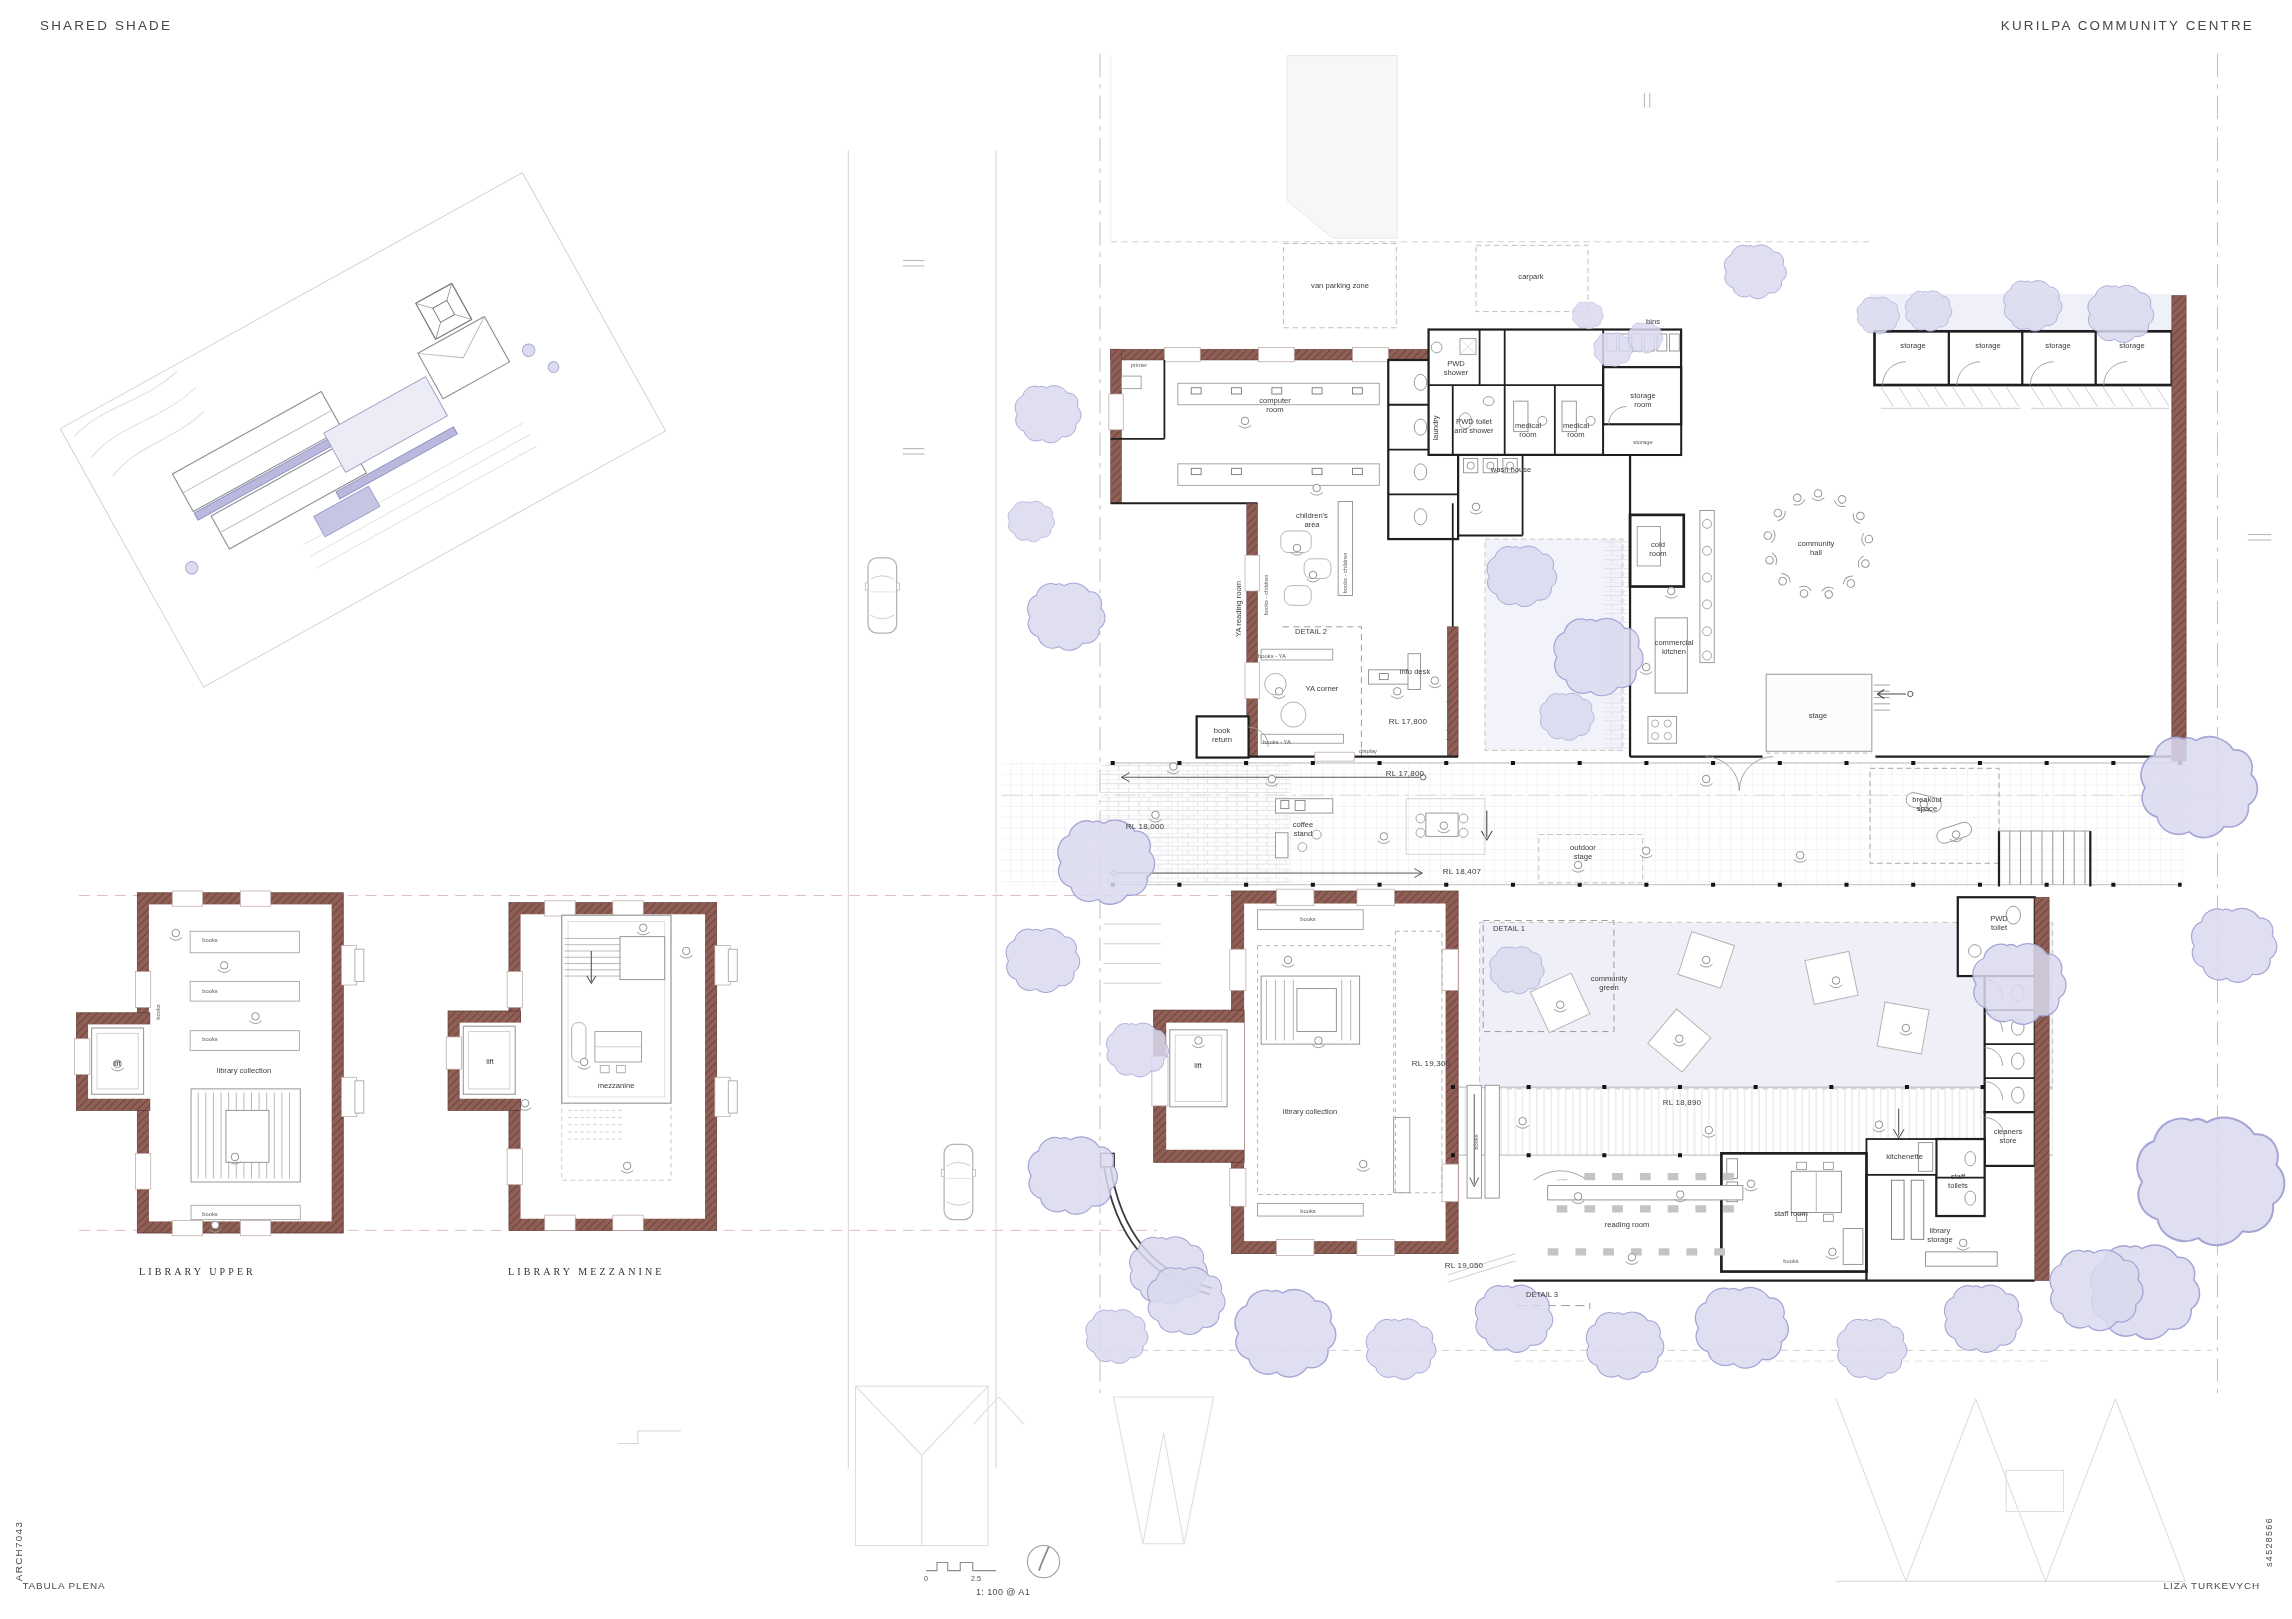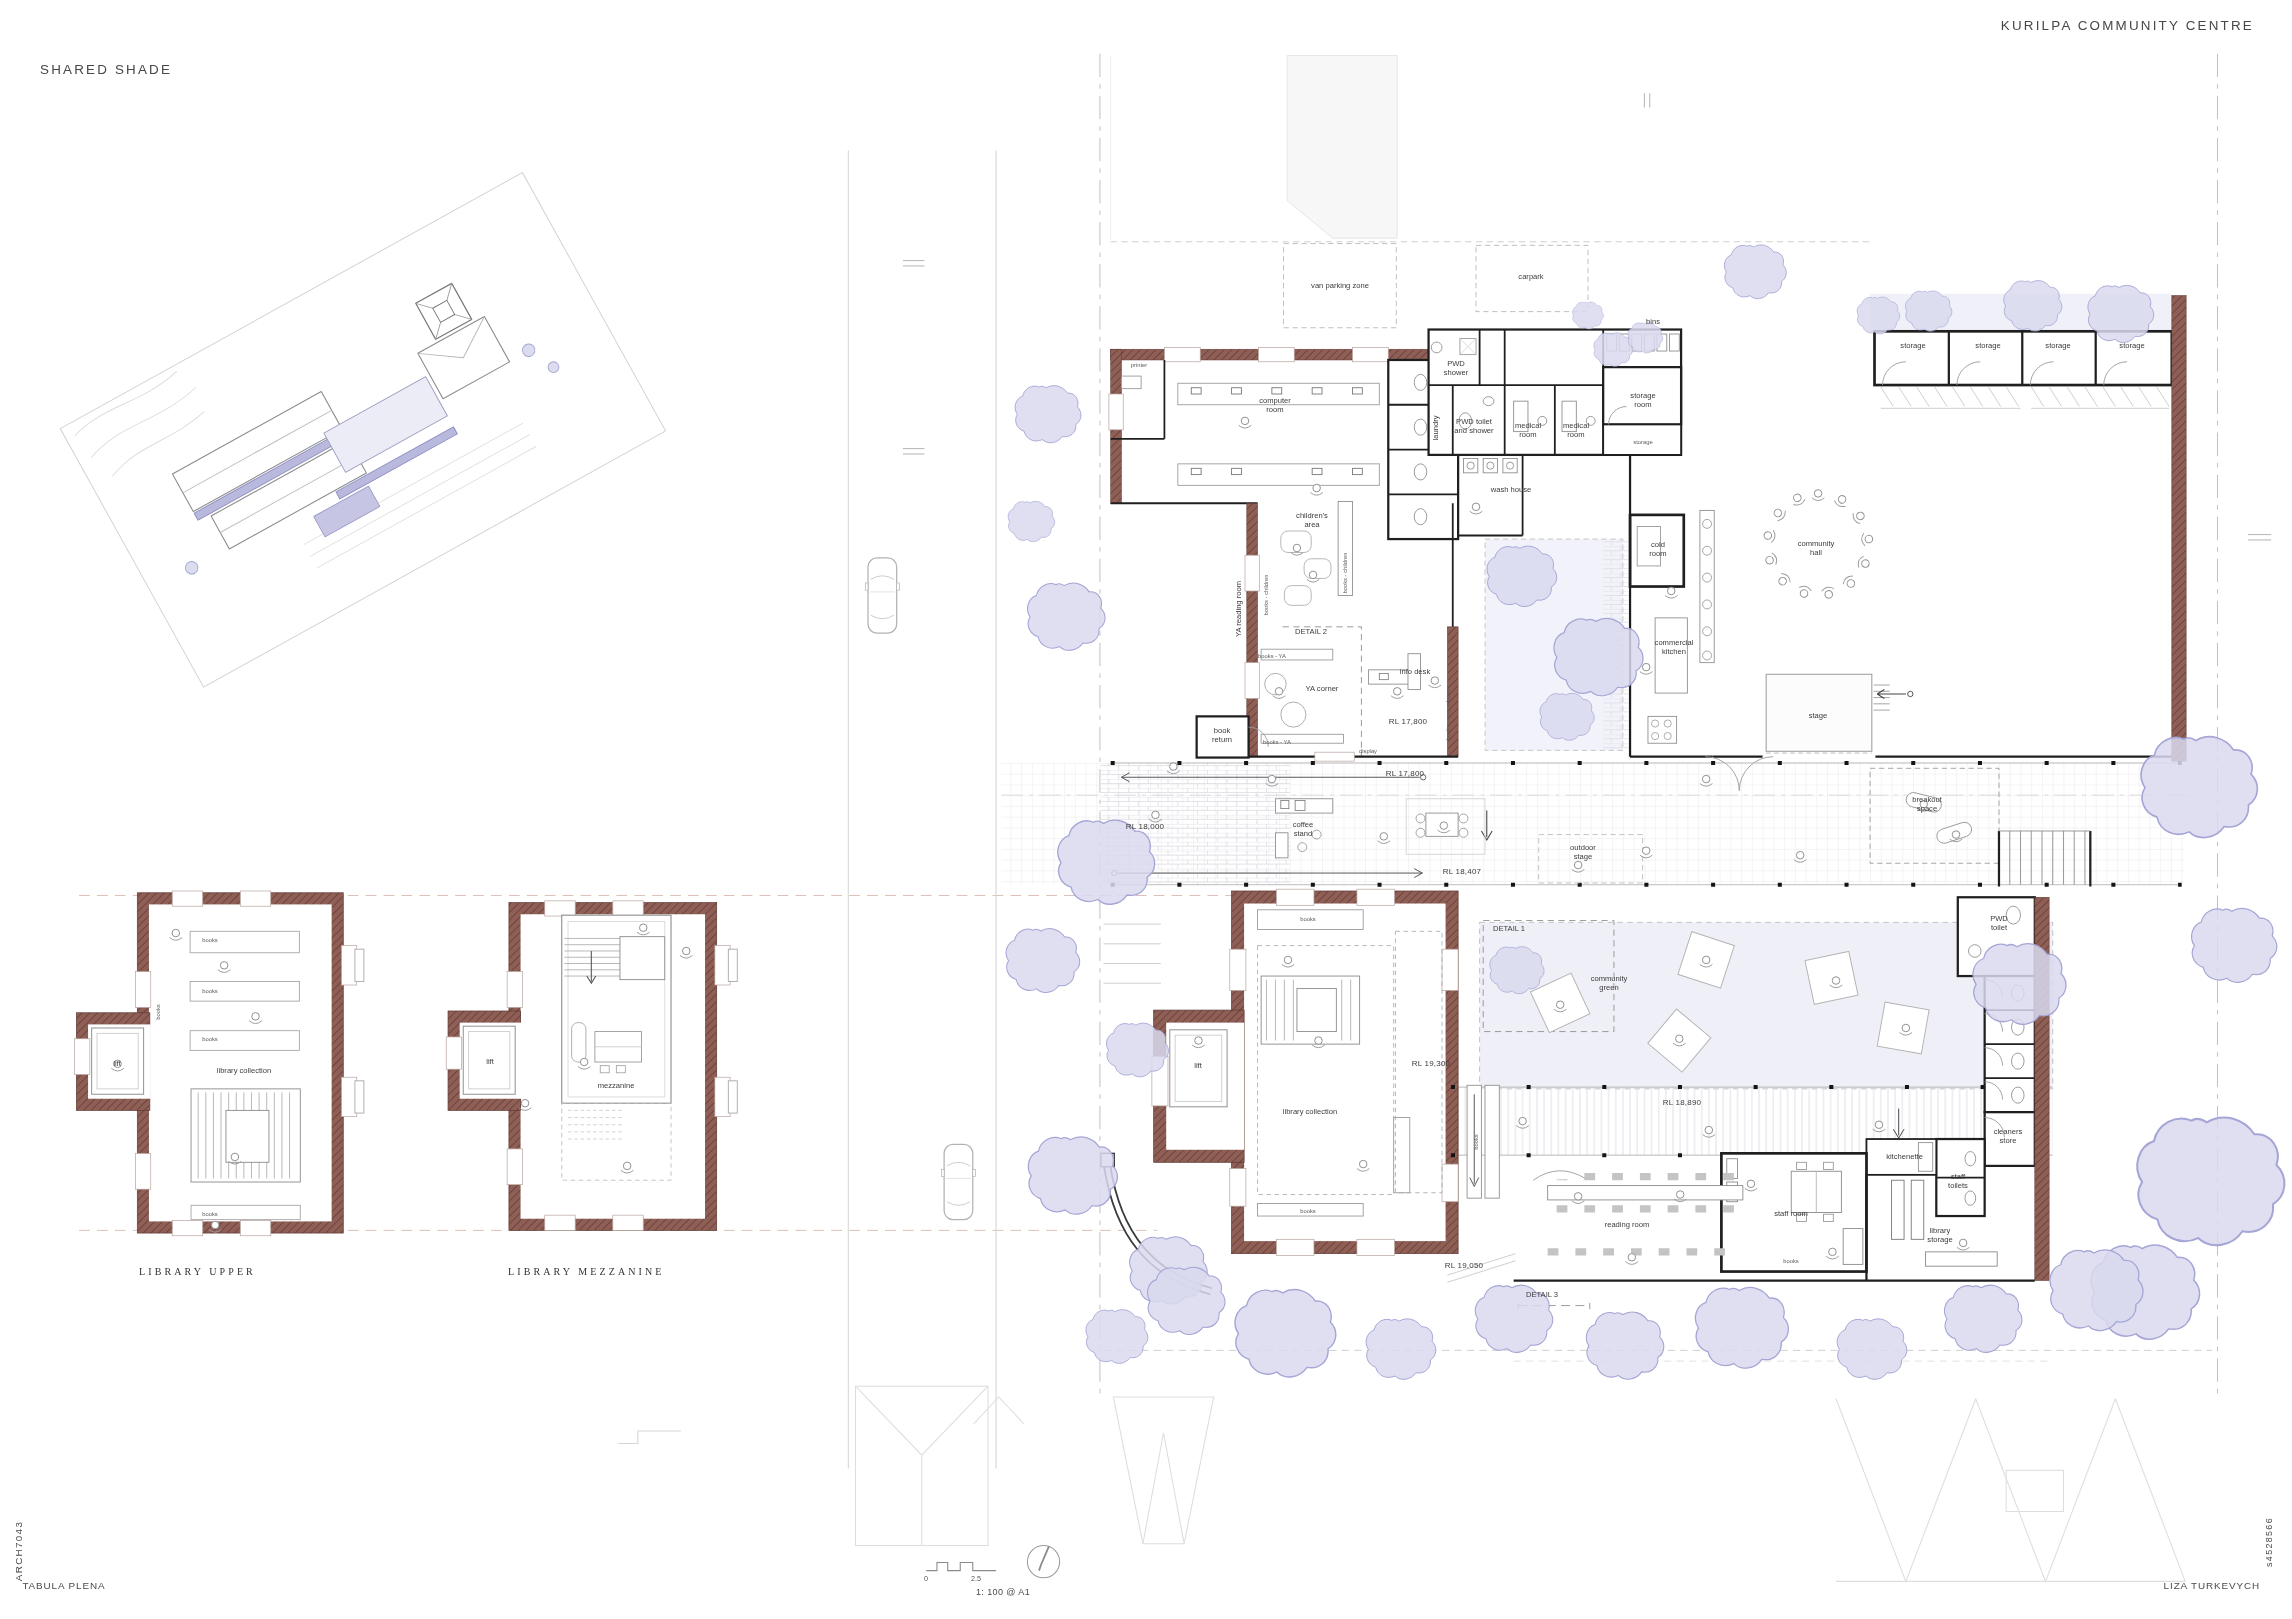"SHARED SHADE" div.sheet-title { margin-top: 44px -> none }
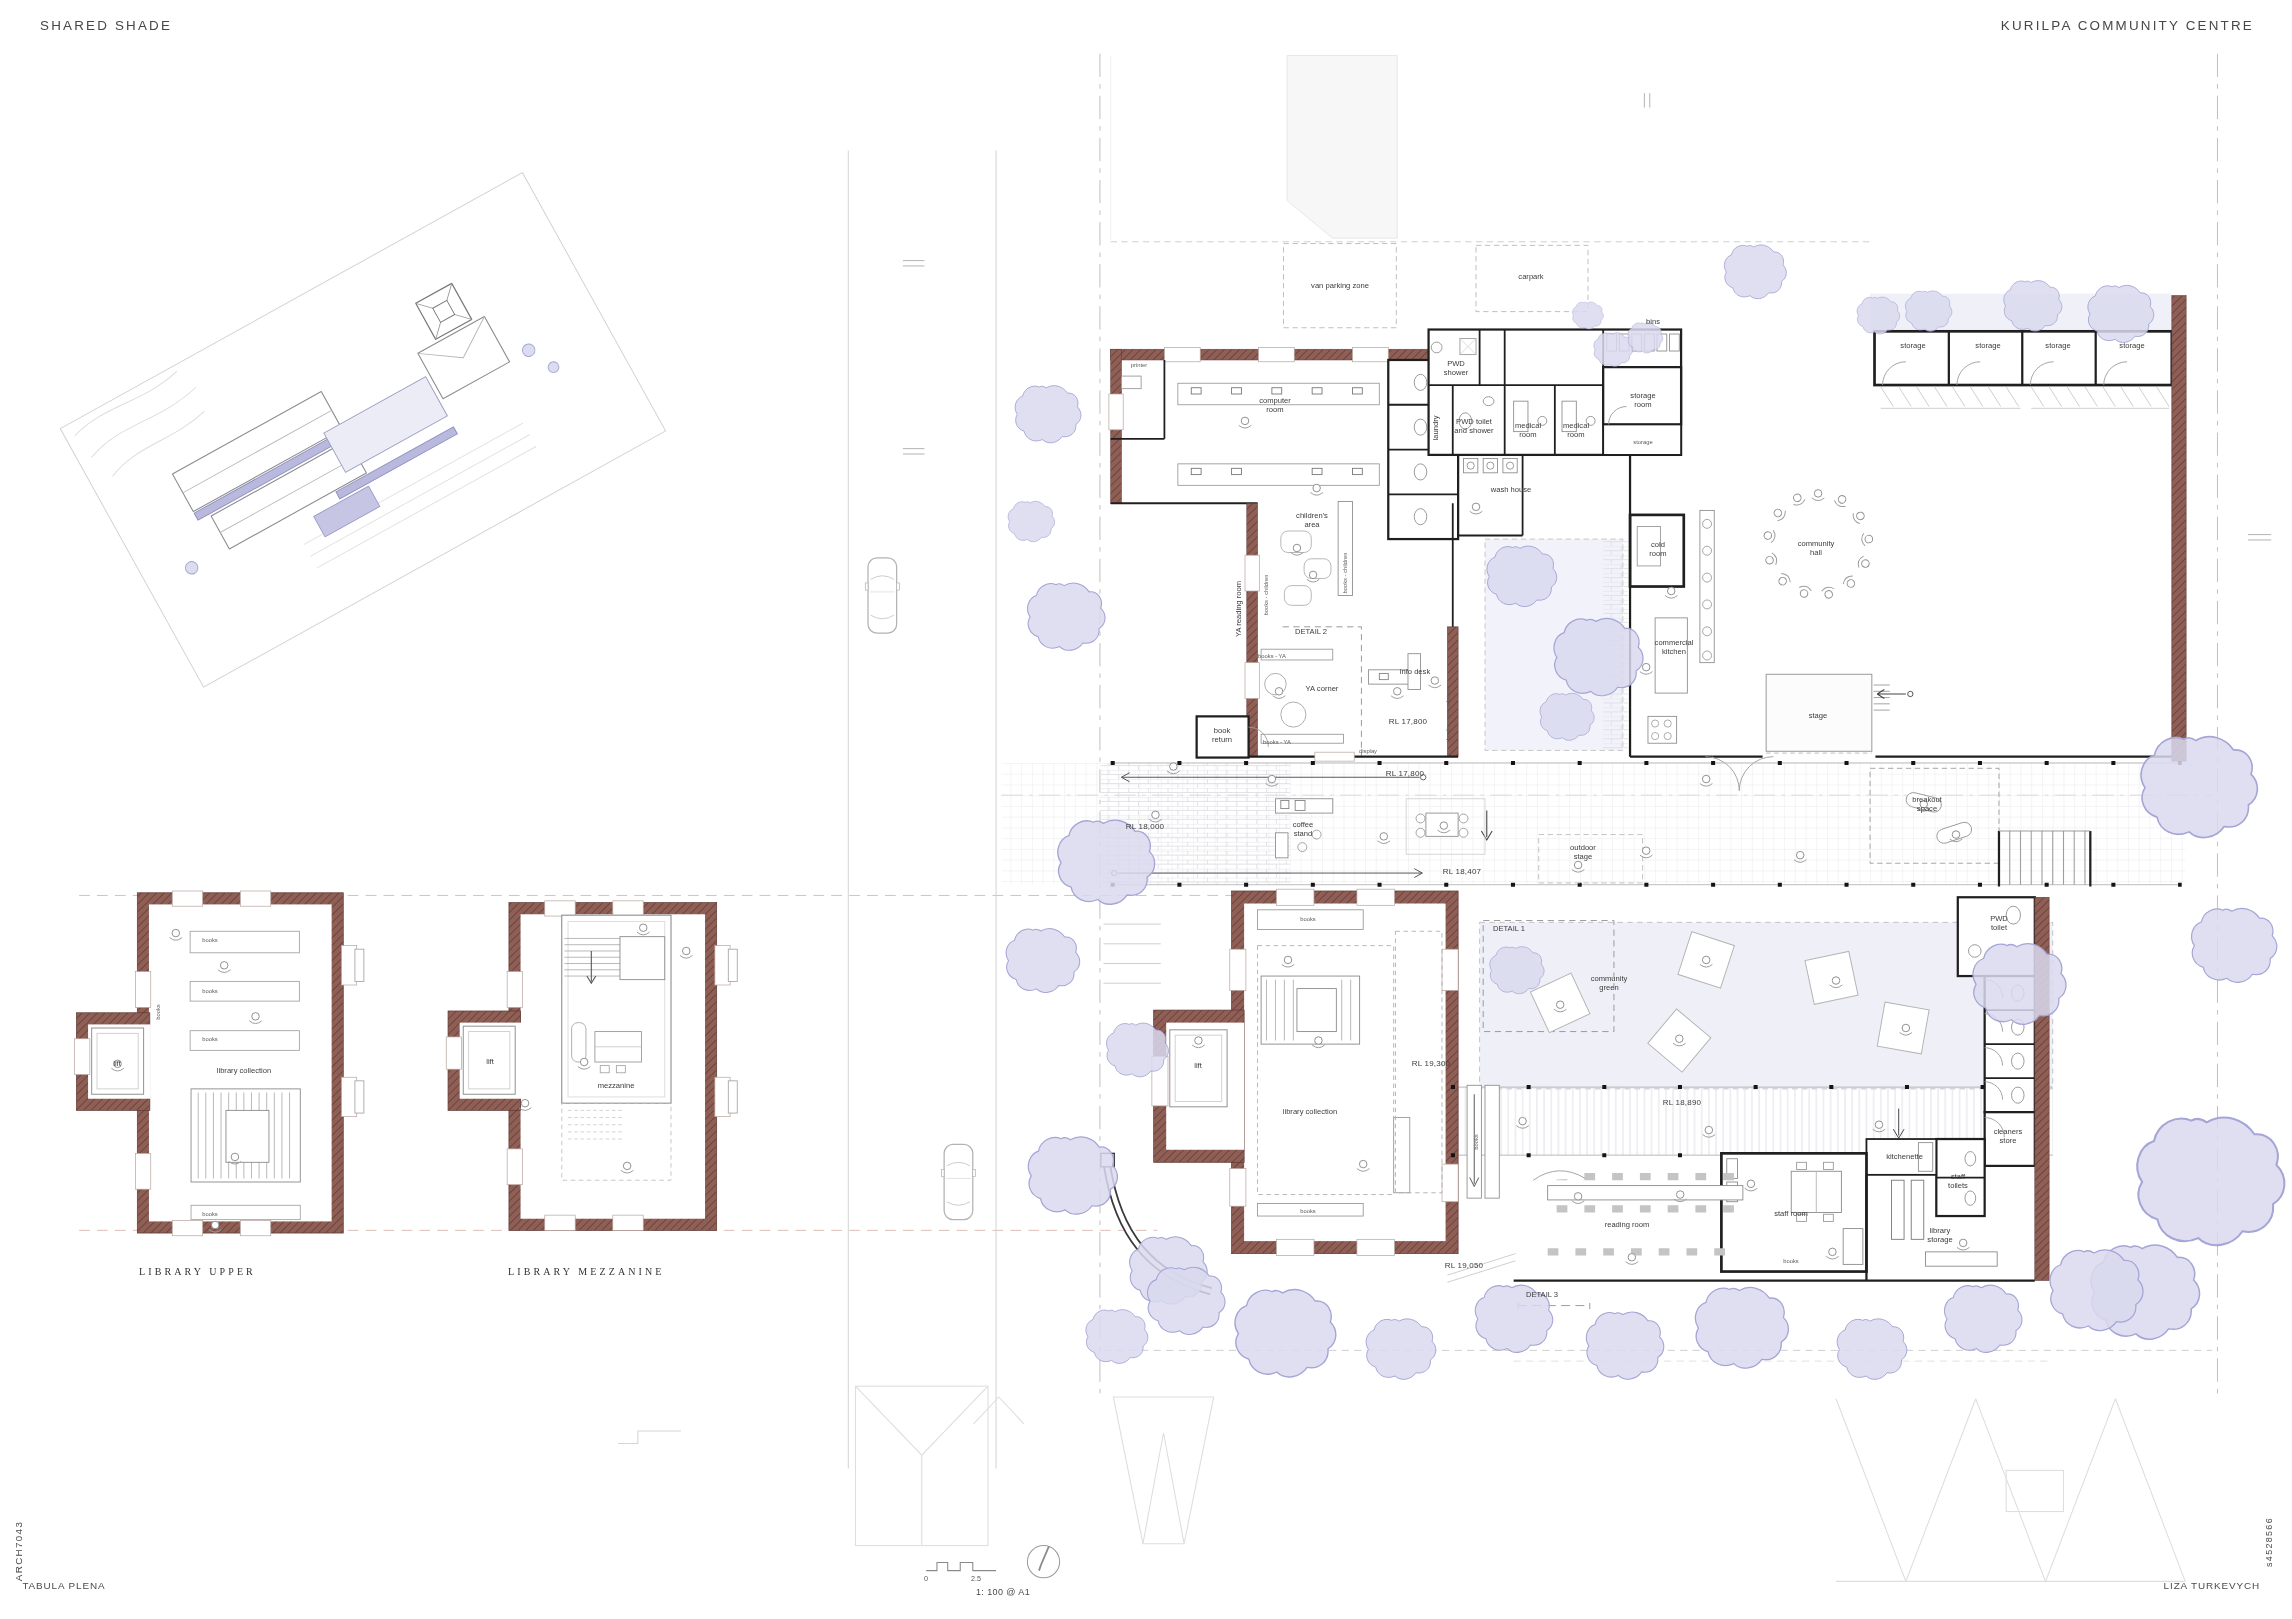"wash house" div.plan-label { top: 490px -> 470px }
